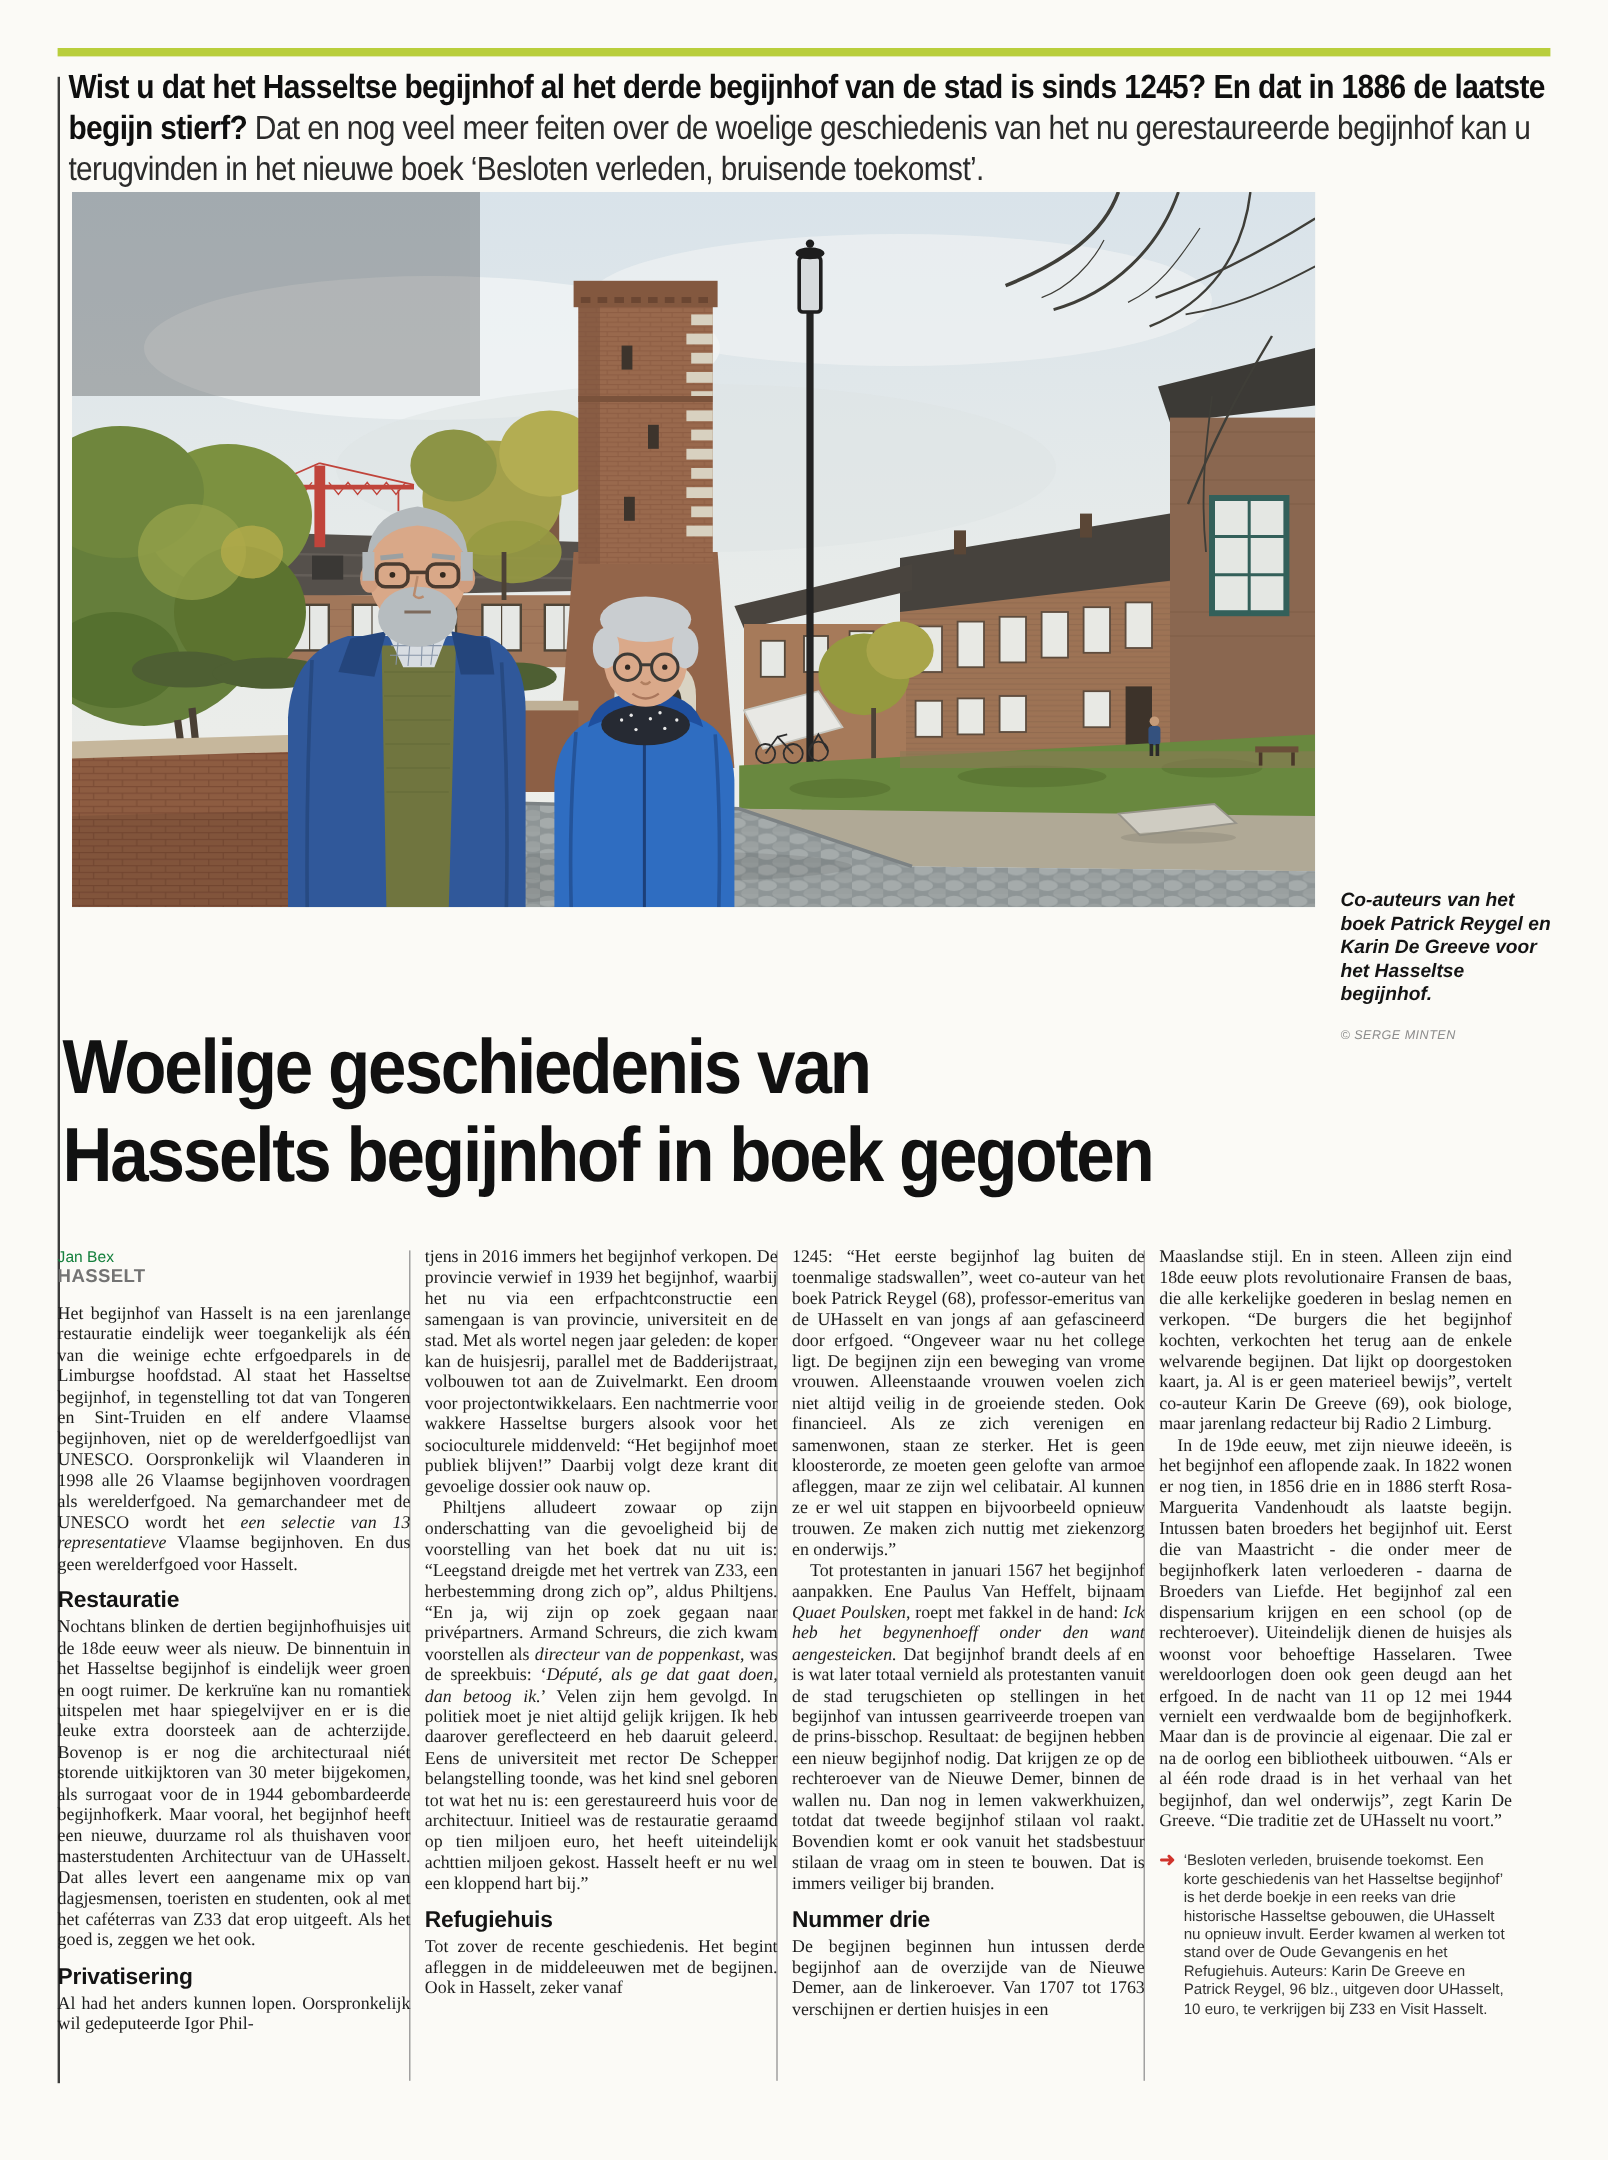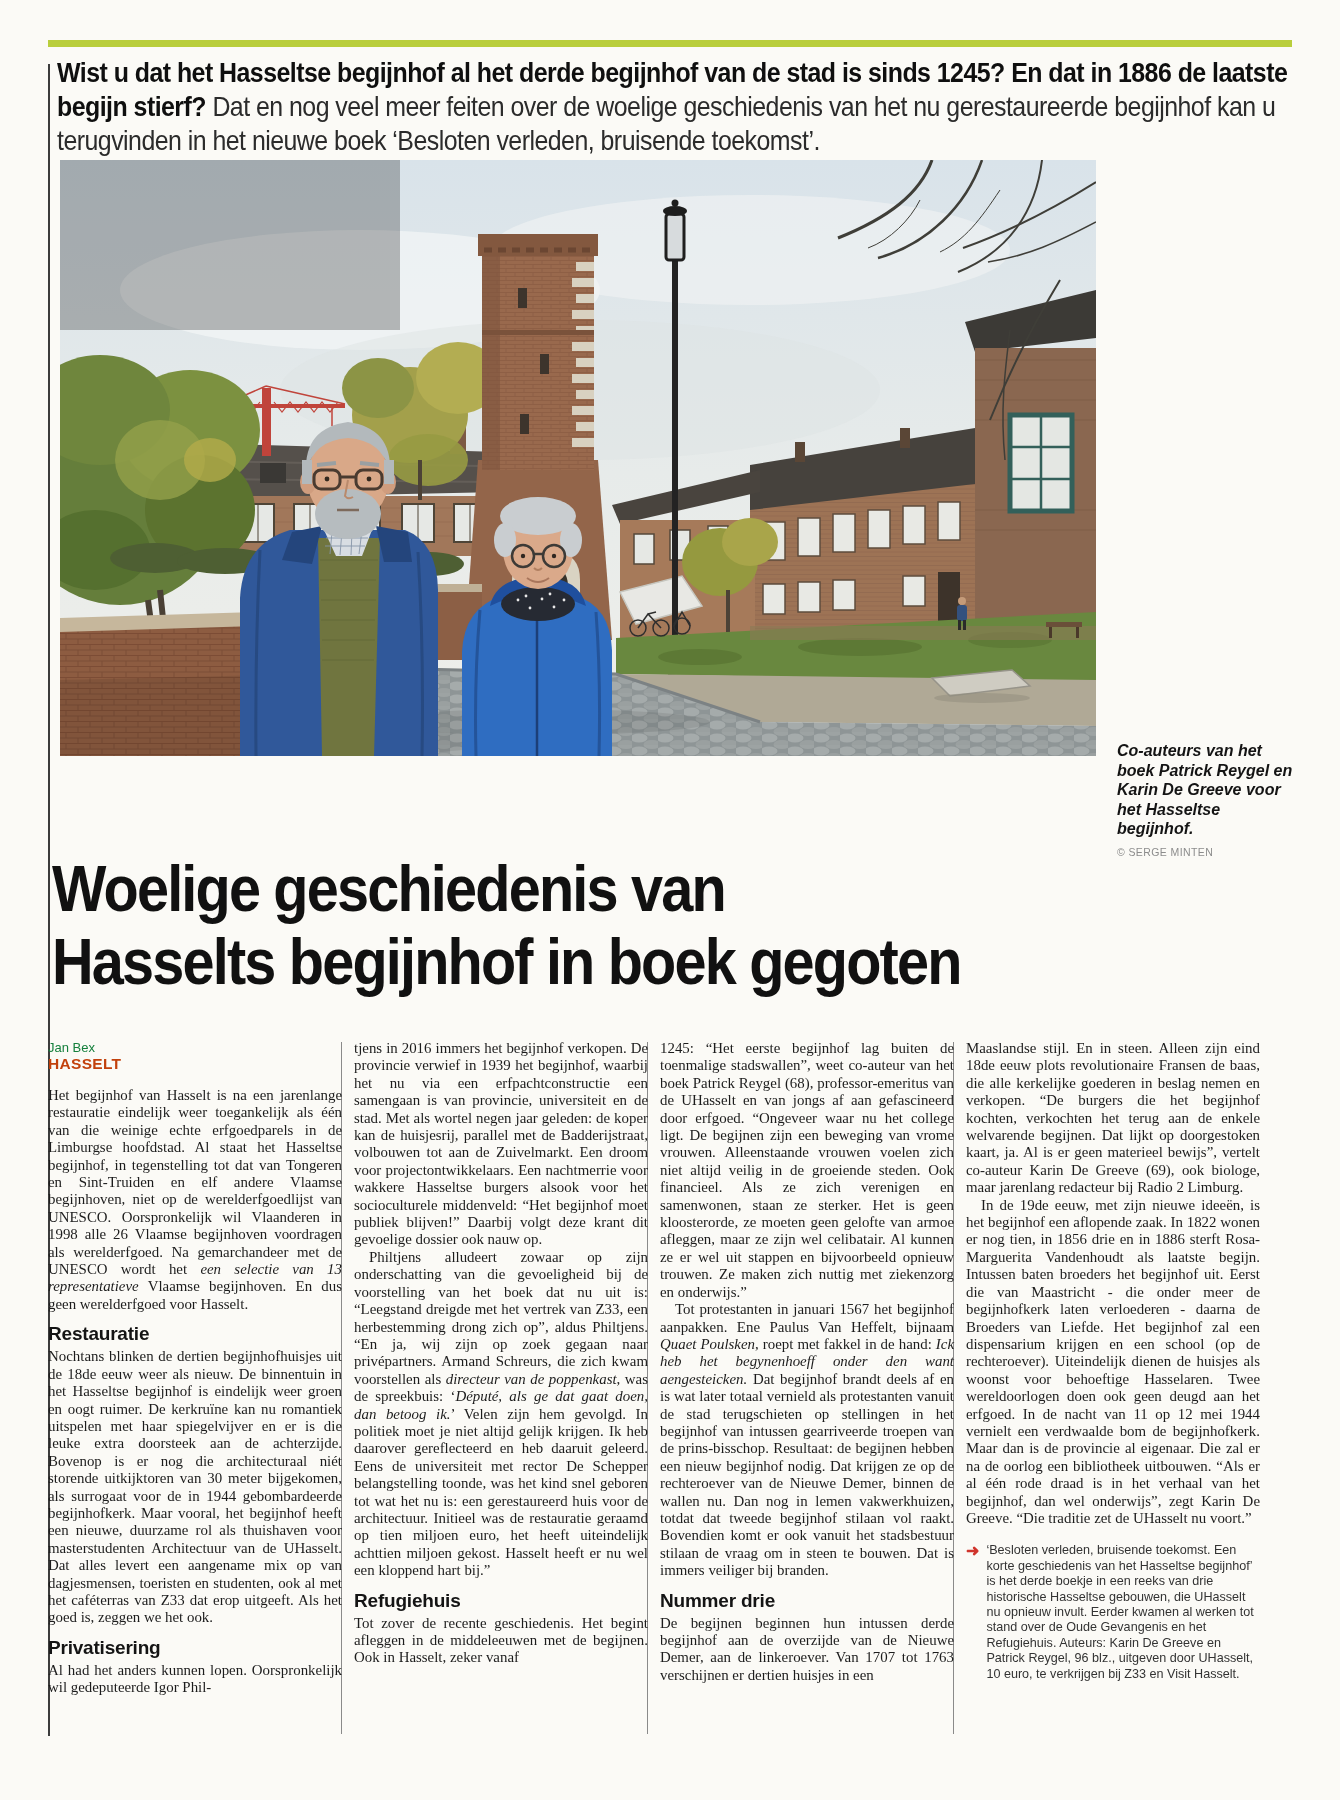"© SERGE MINTEN" .cap-credit { font-style: none -> italic; margin-top: 7px -> 18px }
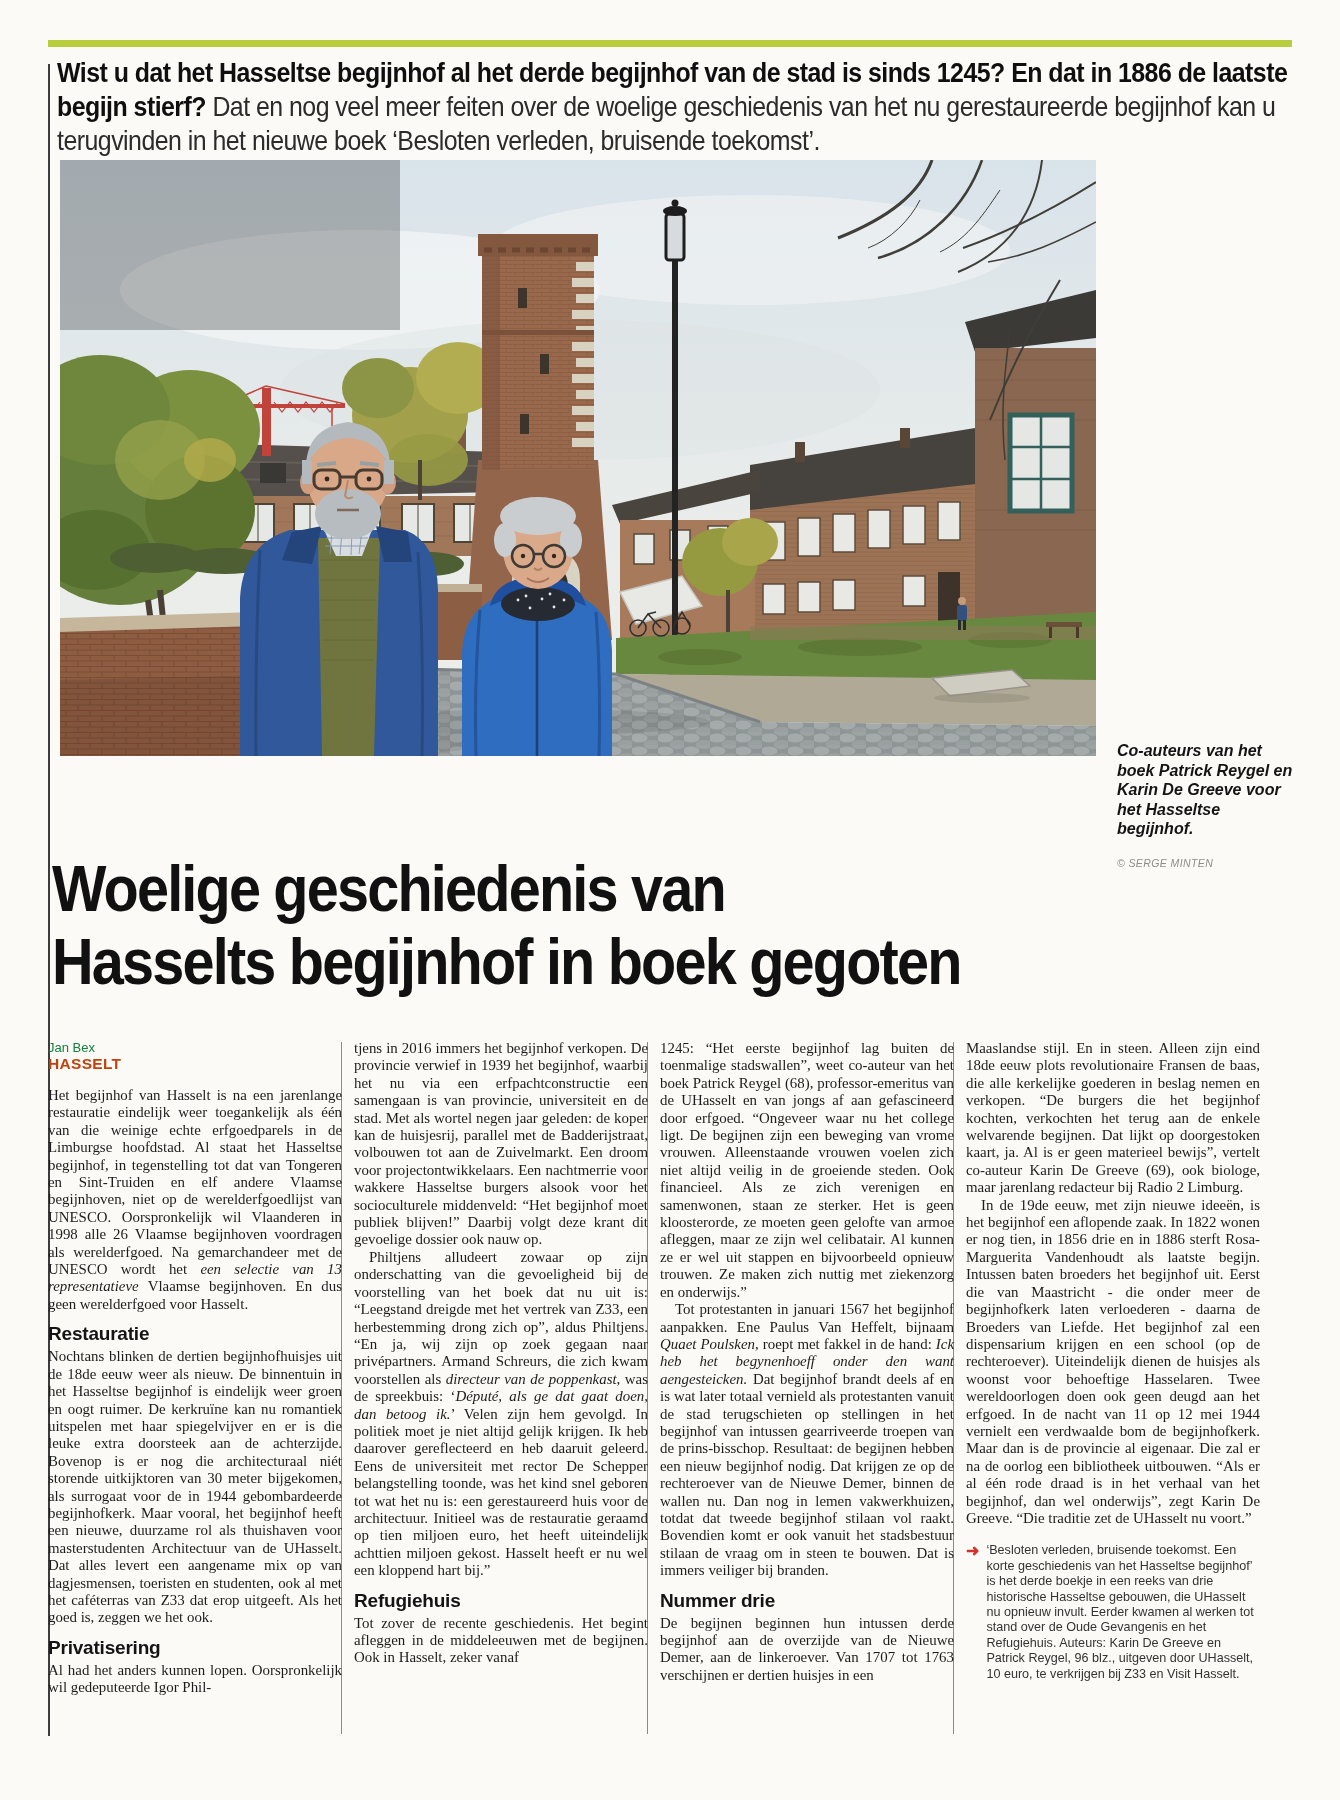"HASSELT" .by-city { color: #c2410c -> #737373 }
